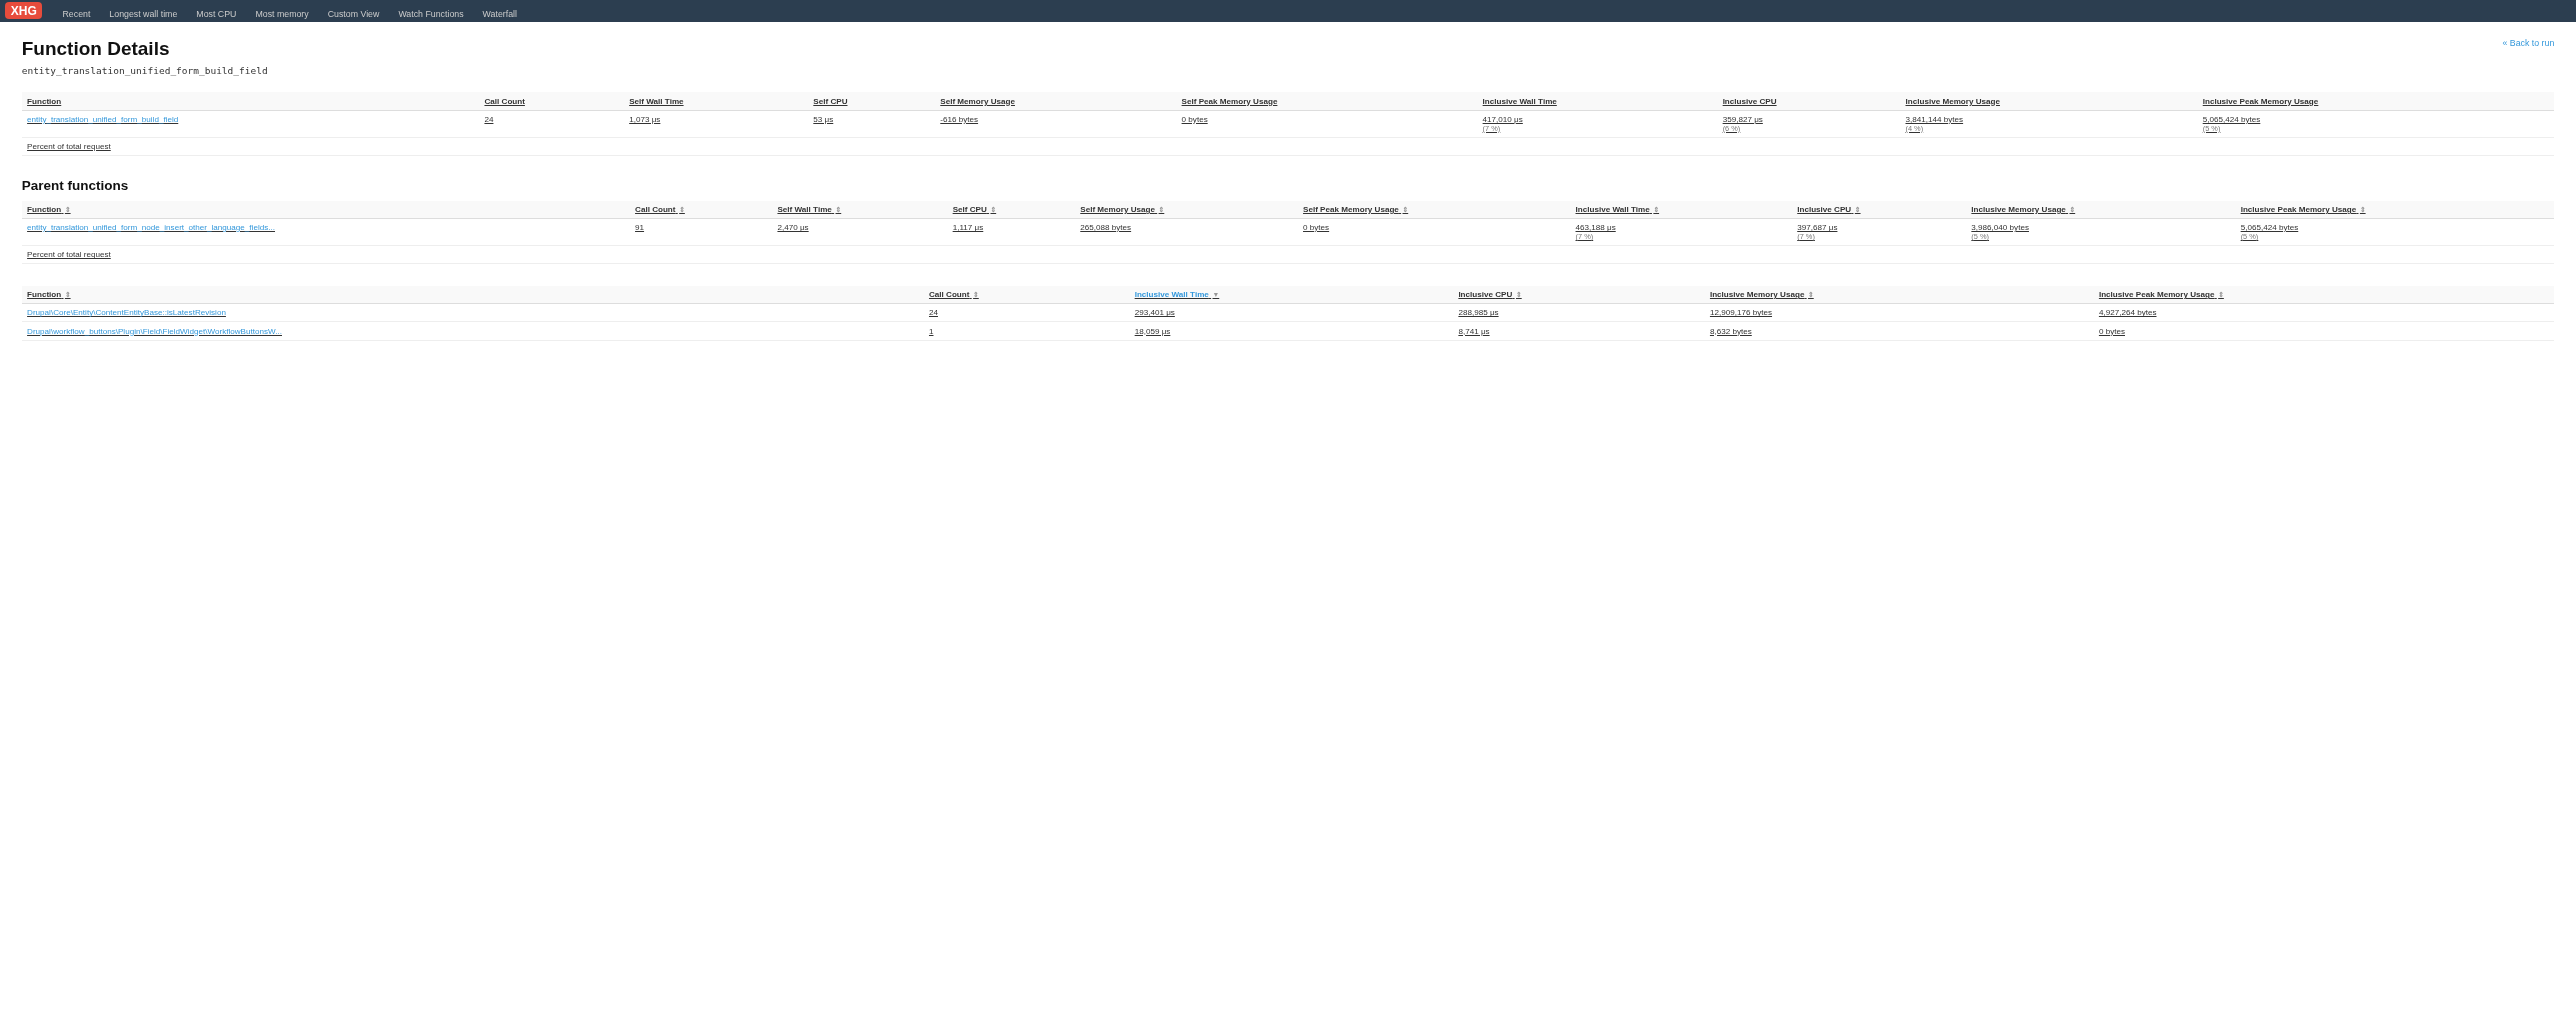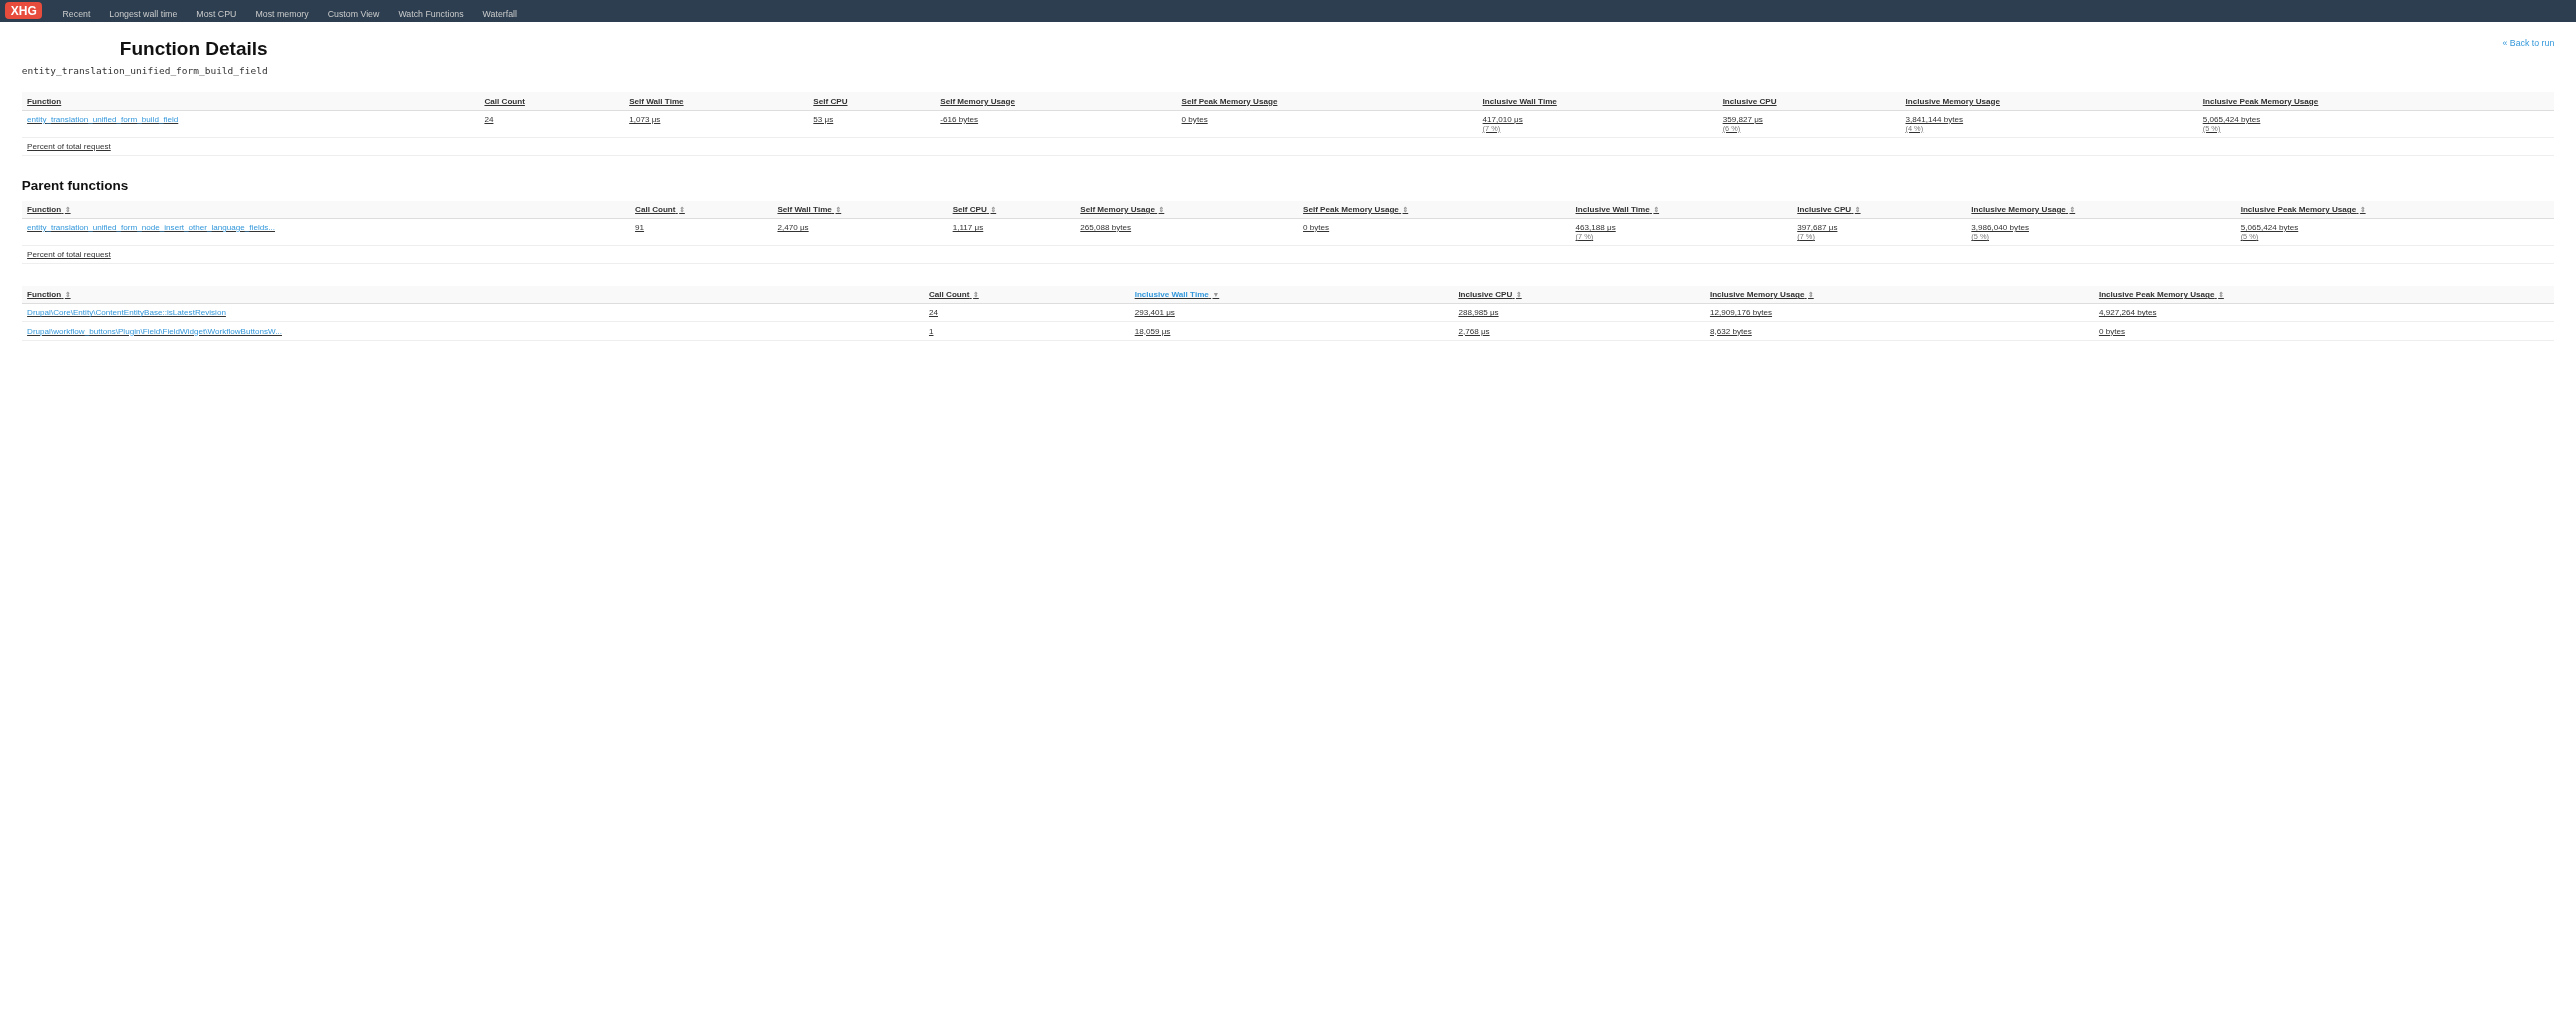"Function Details" .header-row { text-align: right -> none }
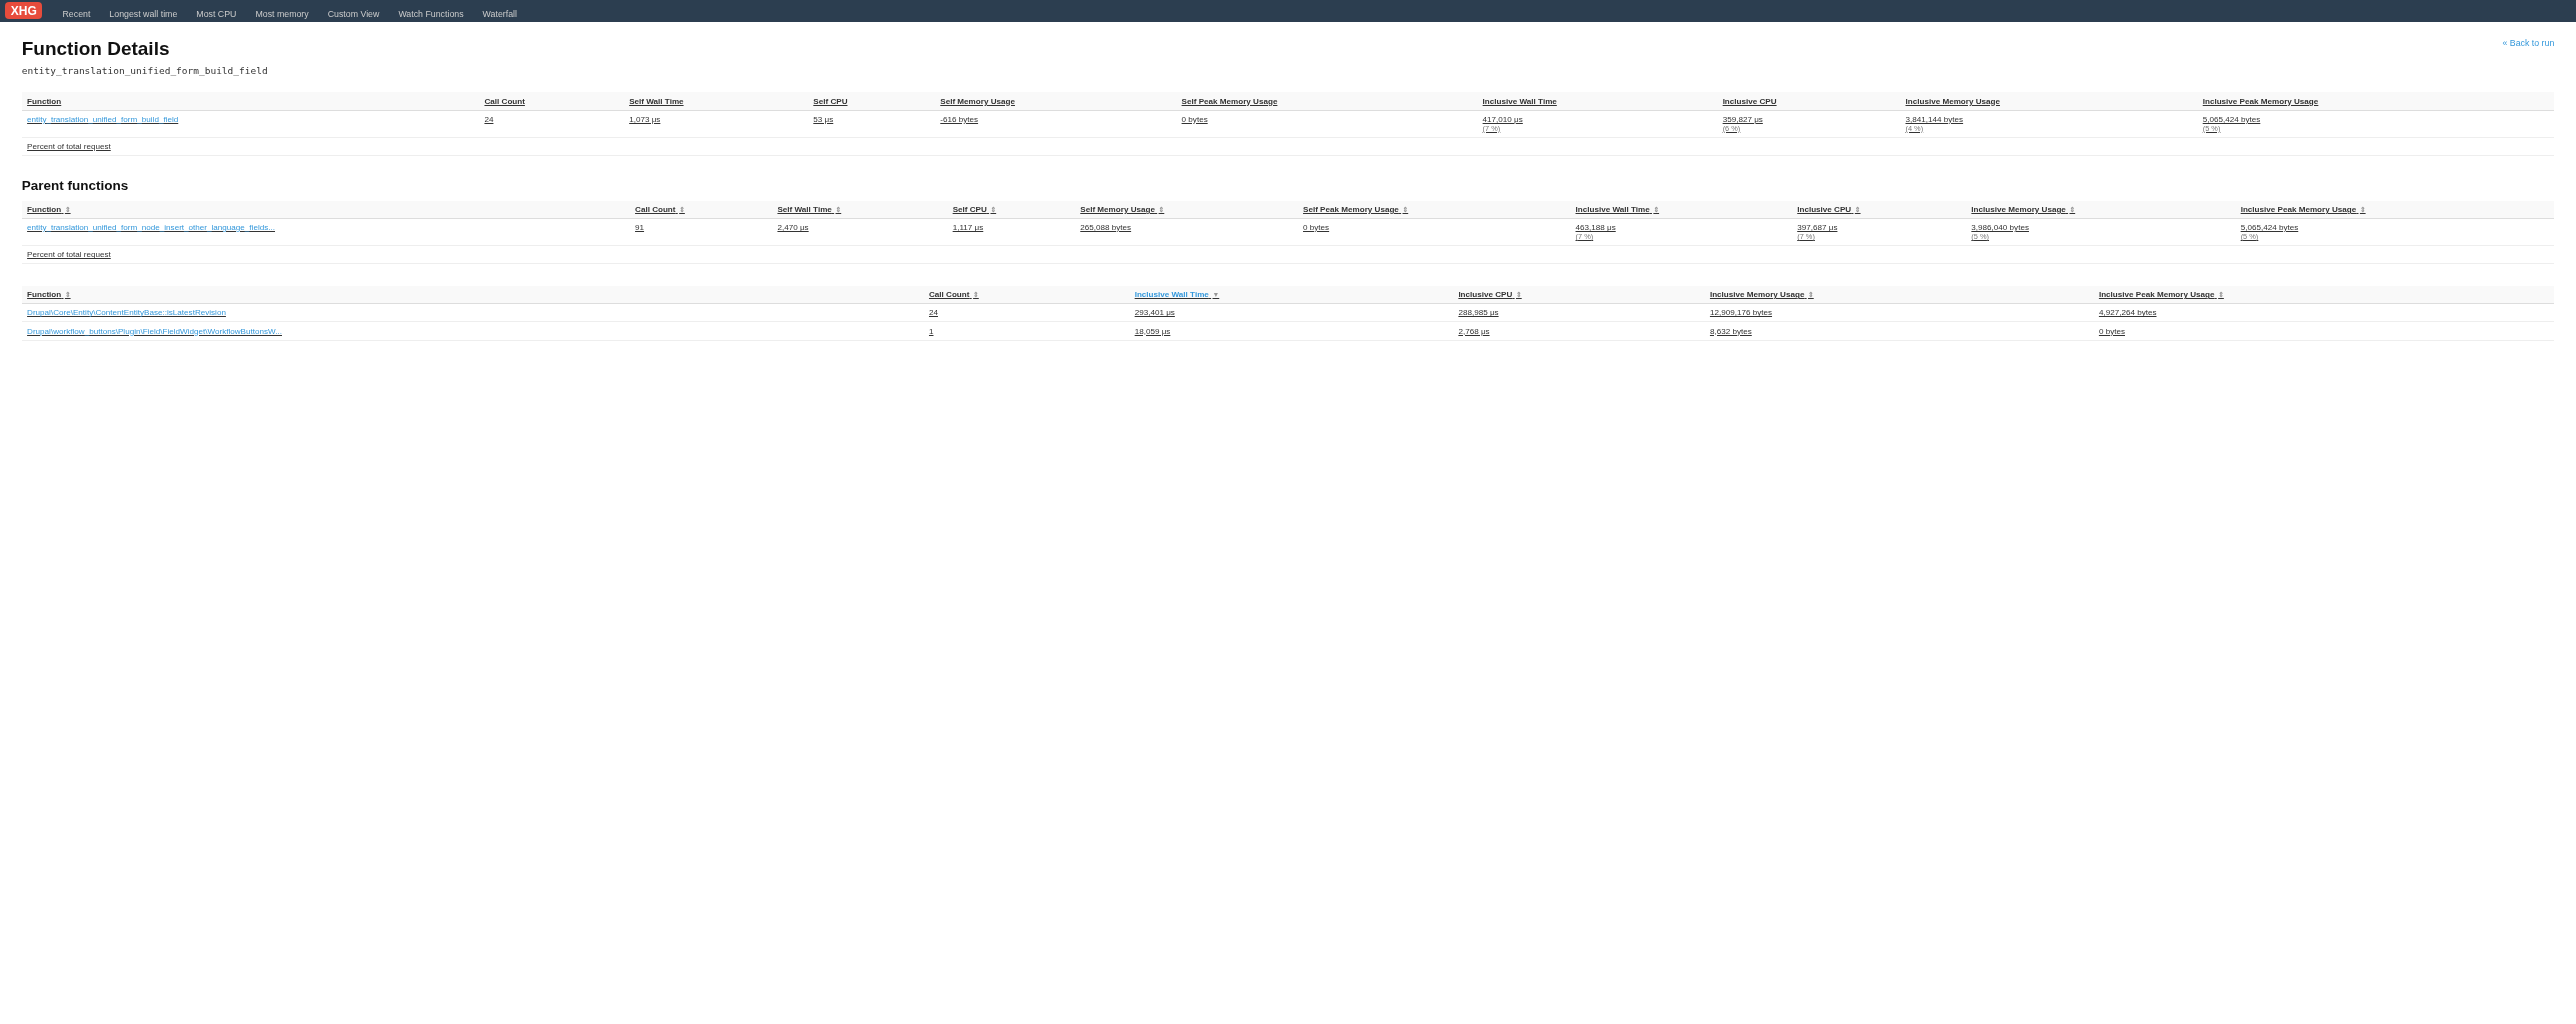"2,768 μs" td { text: 2,768 -> 8,741 }
